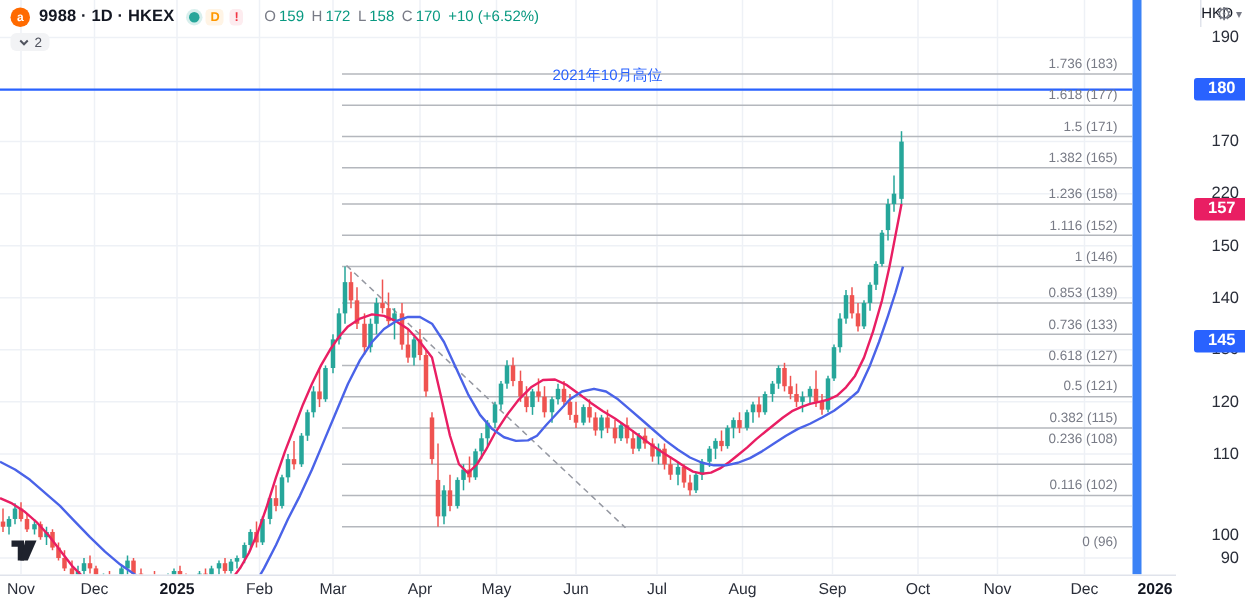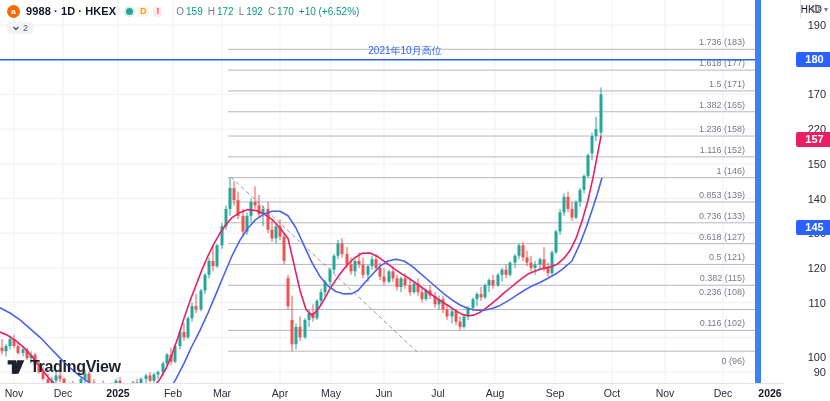"192" span.v { text: 192 -> 158 }
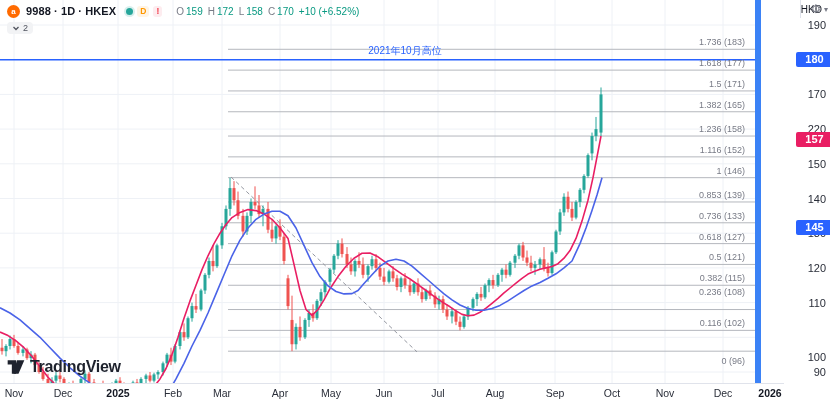"TradingView" span.tv-text { html: <span>TradingView</span> -> none }
